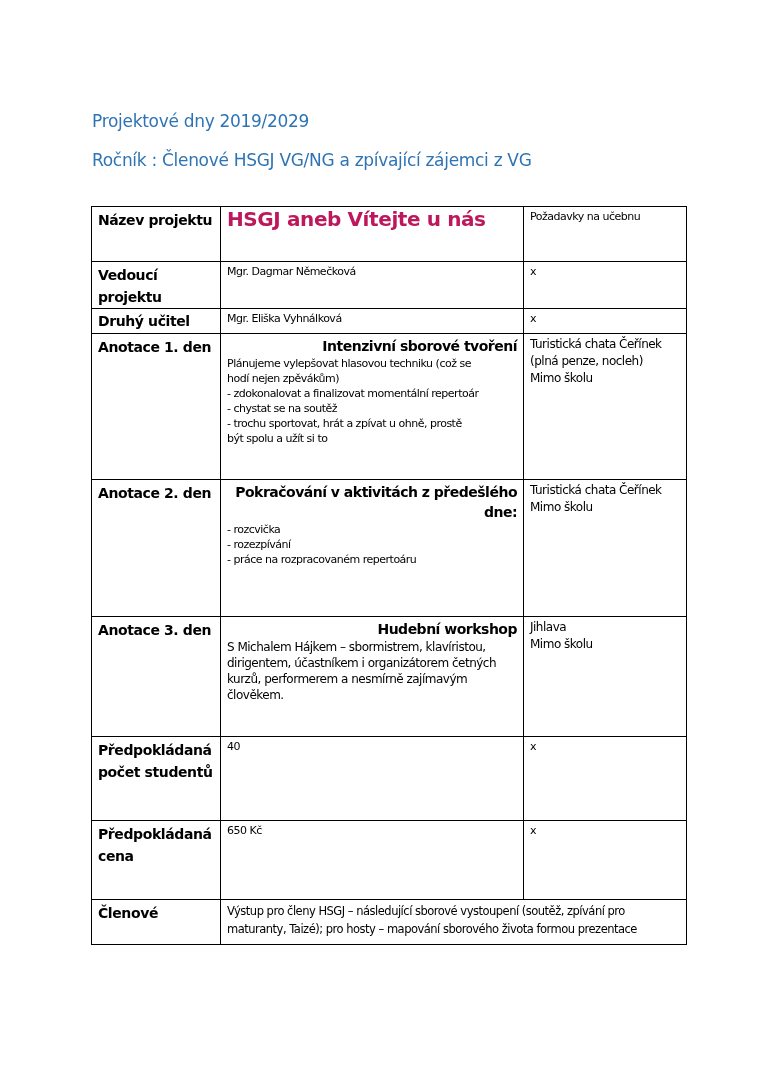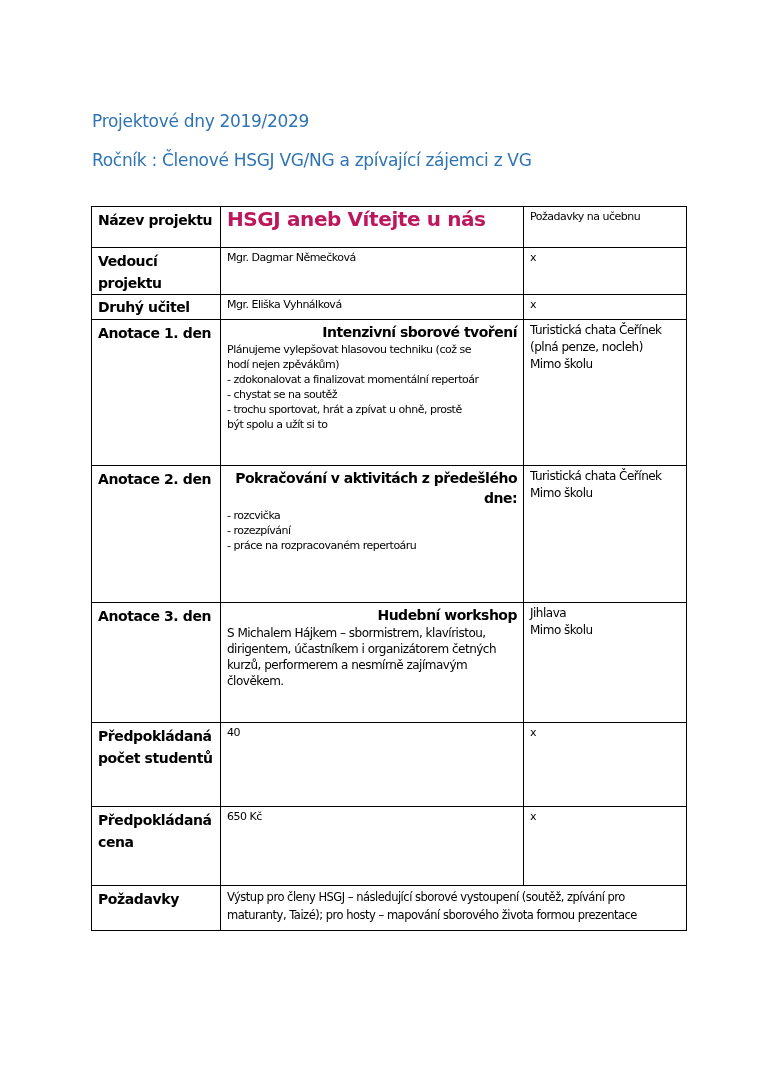"Název projektu" tr { height: 41px -> 55px }
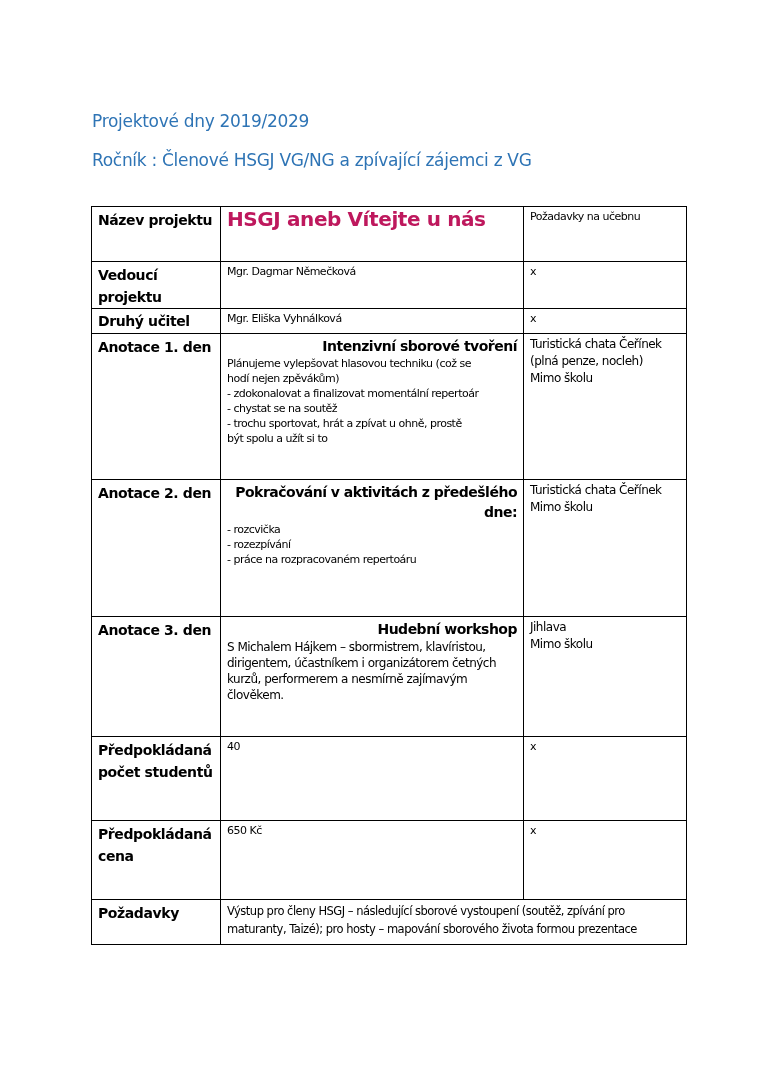"Požadavky" td.label { text: Požadavky -> Členové }
